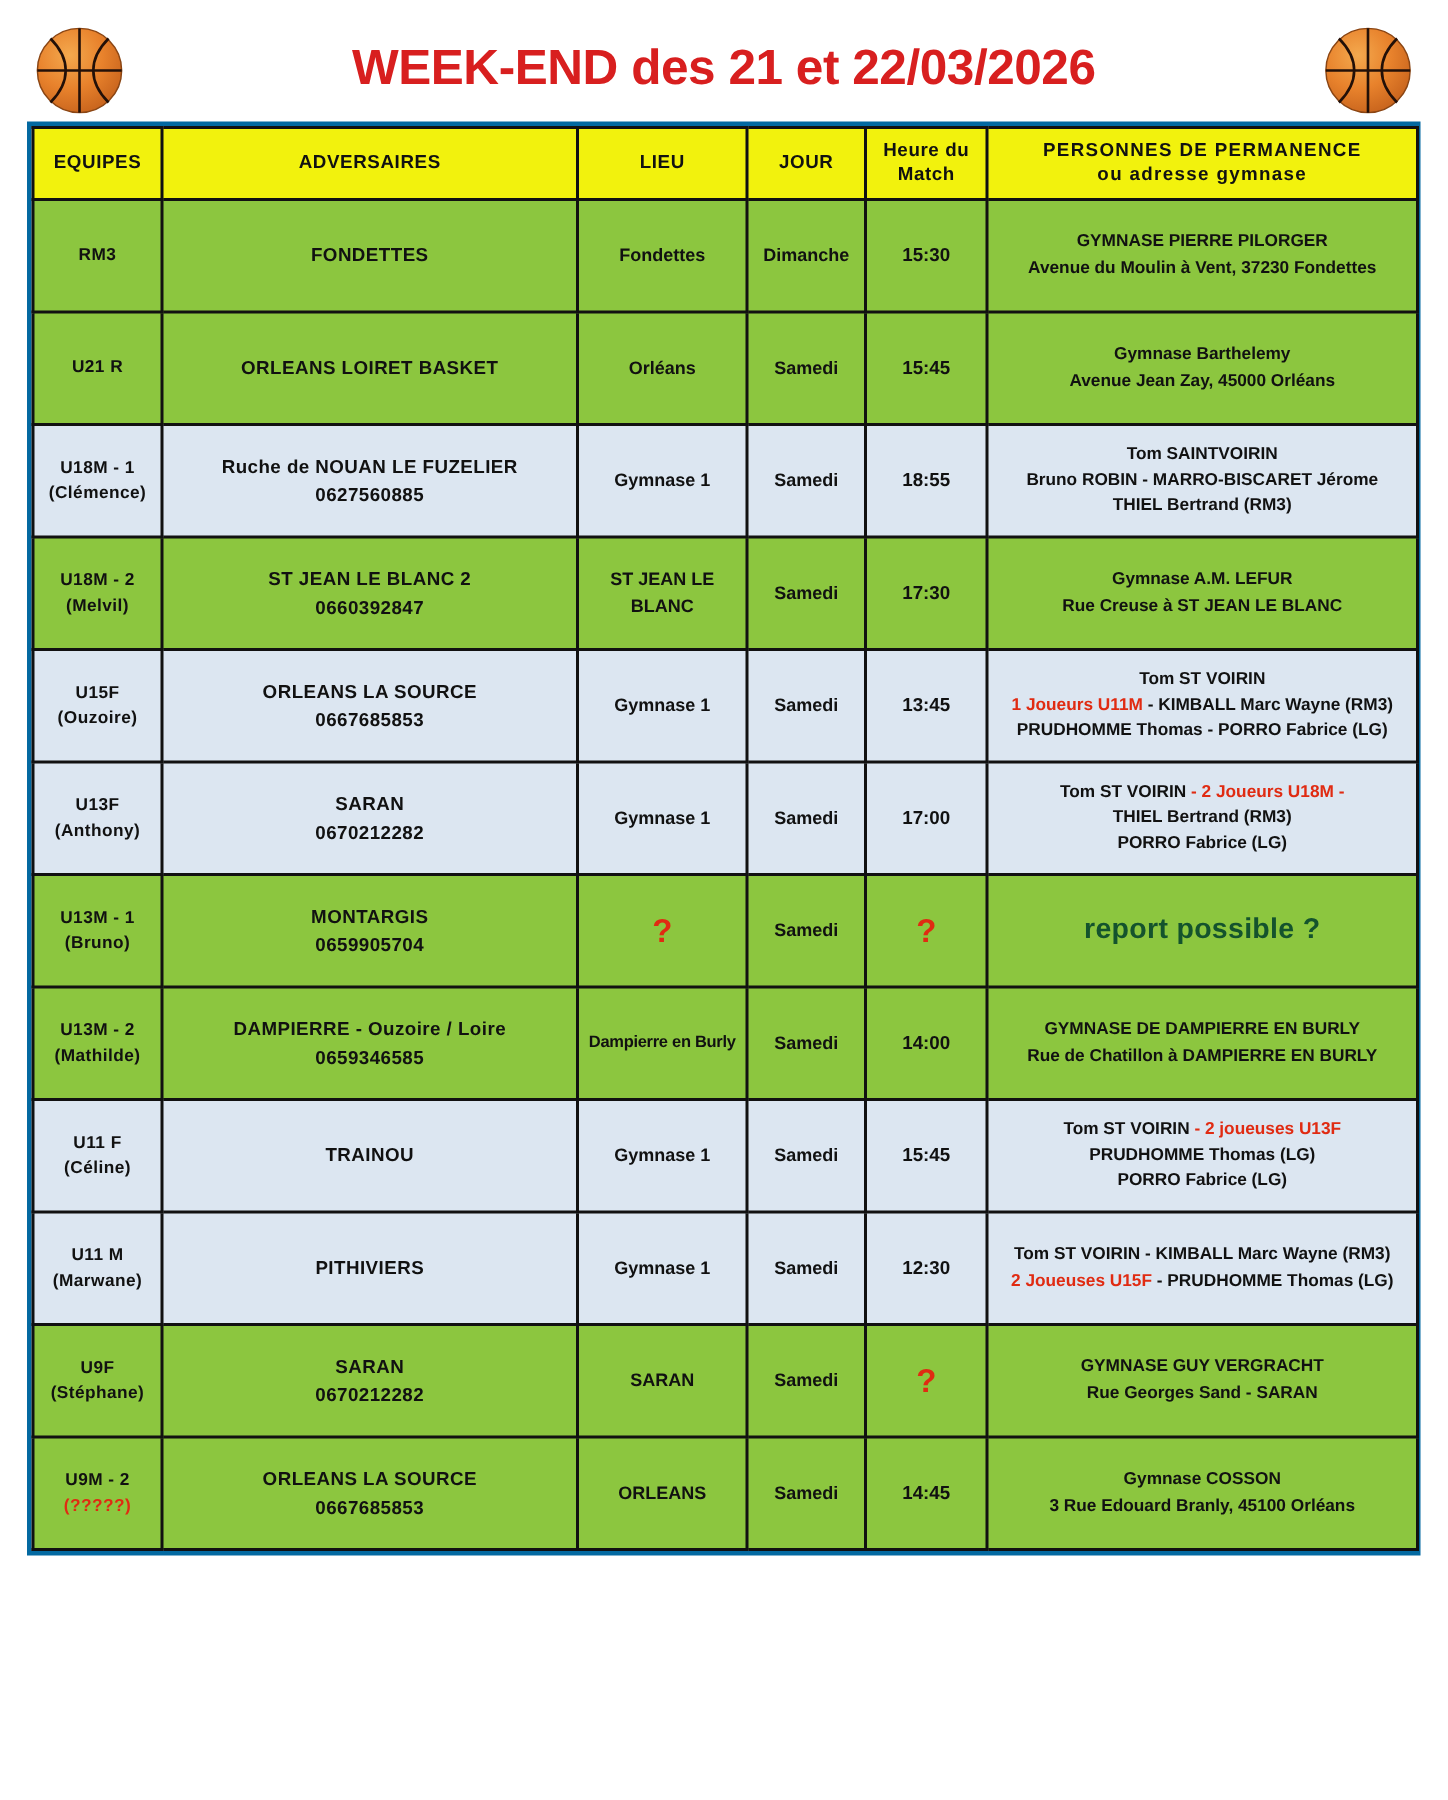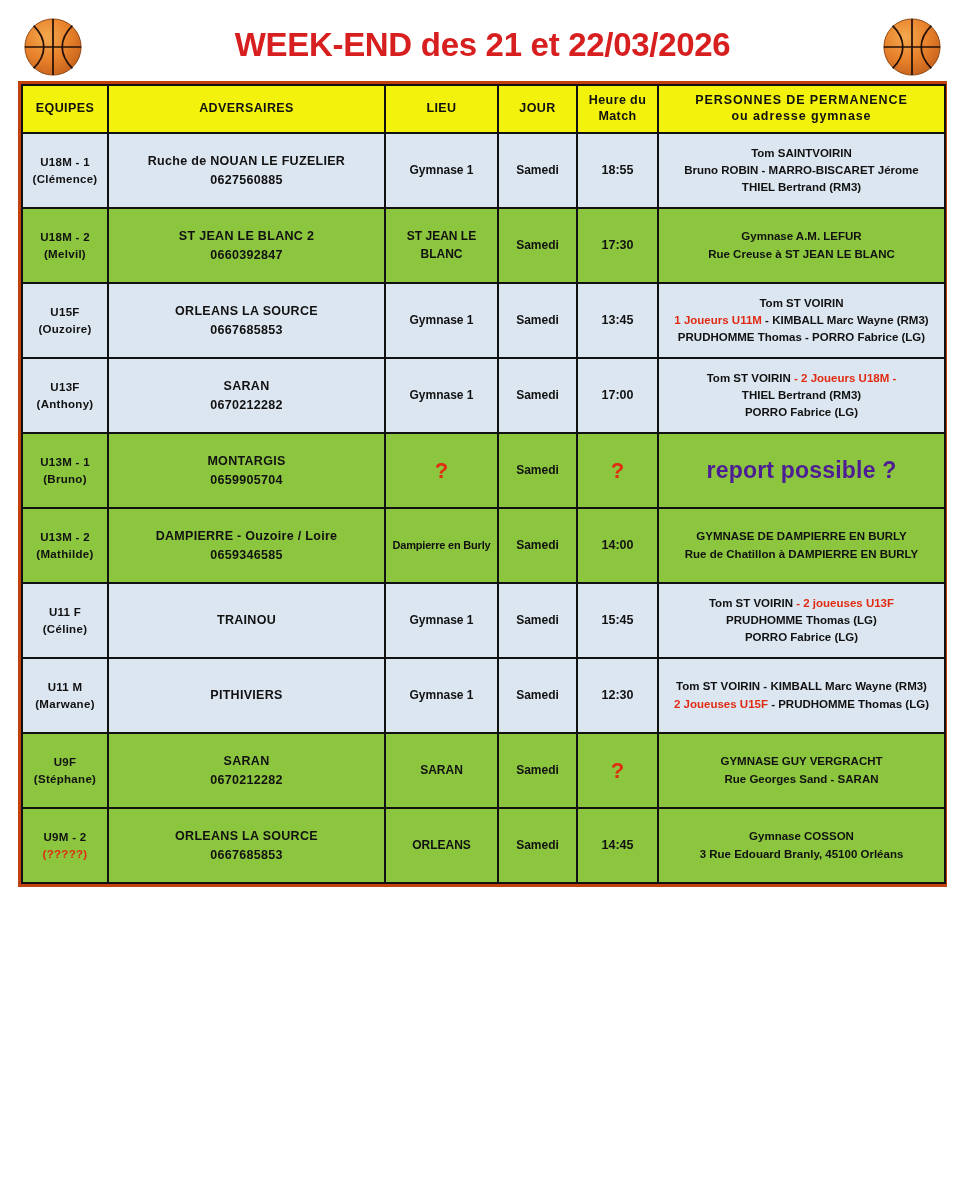"EQUIPES" .sheet { border: 3px solid #c2410c -> 3px solid #0369a1 }
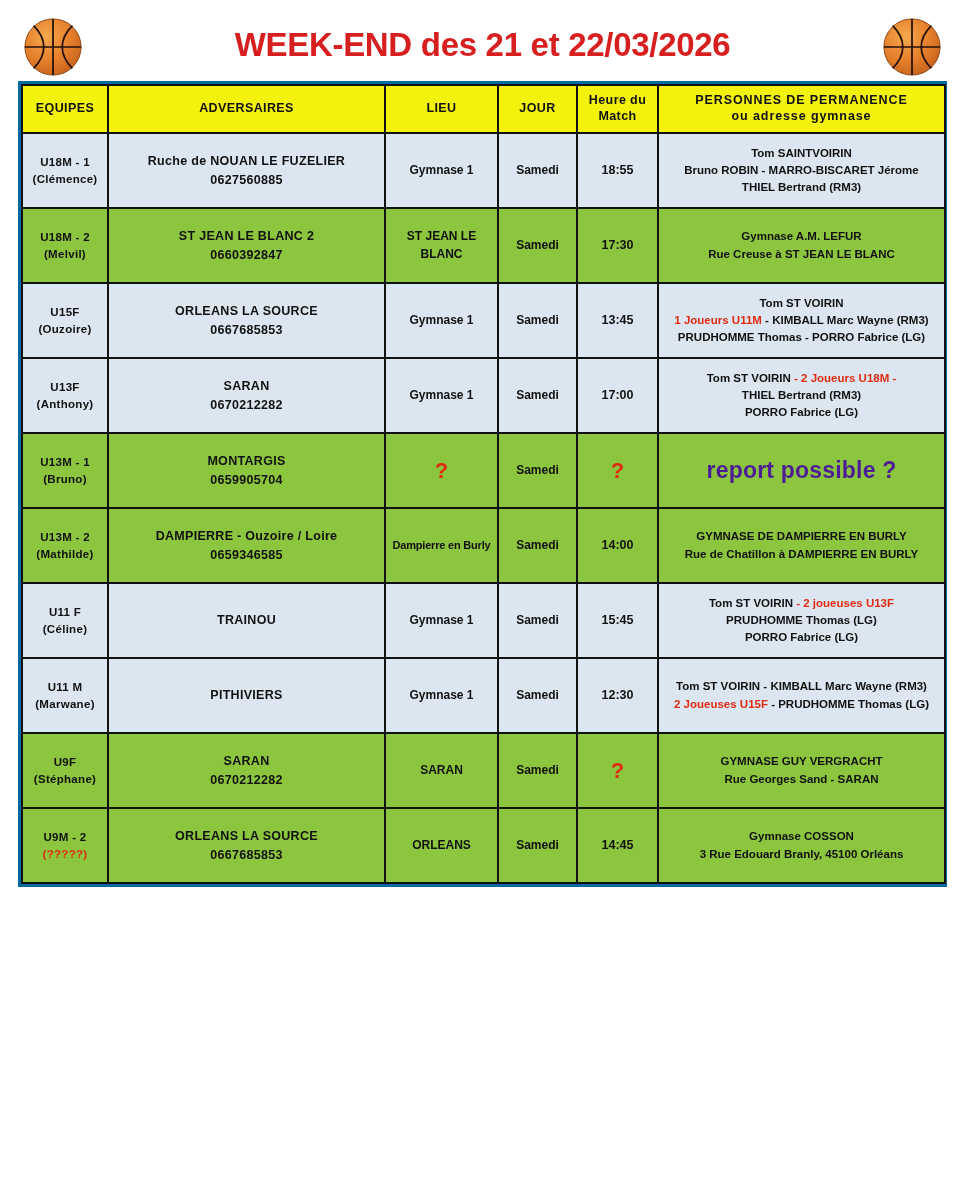"RM3" tr.green { html: none -> <tr> <td> <span>RM3</span> </td> <td> <span>FONDETTES</span> </td> <td><span>Fondettes</span></td> <td>Dimanche</td> <td><span>15:30</span></td> <td> <span>GYMNASE PIERRE PILORGER</span> <span>Avenue du Moulin à Vent, 37230 Fondettes</span> </td> </tr> }
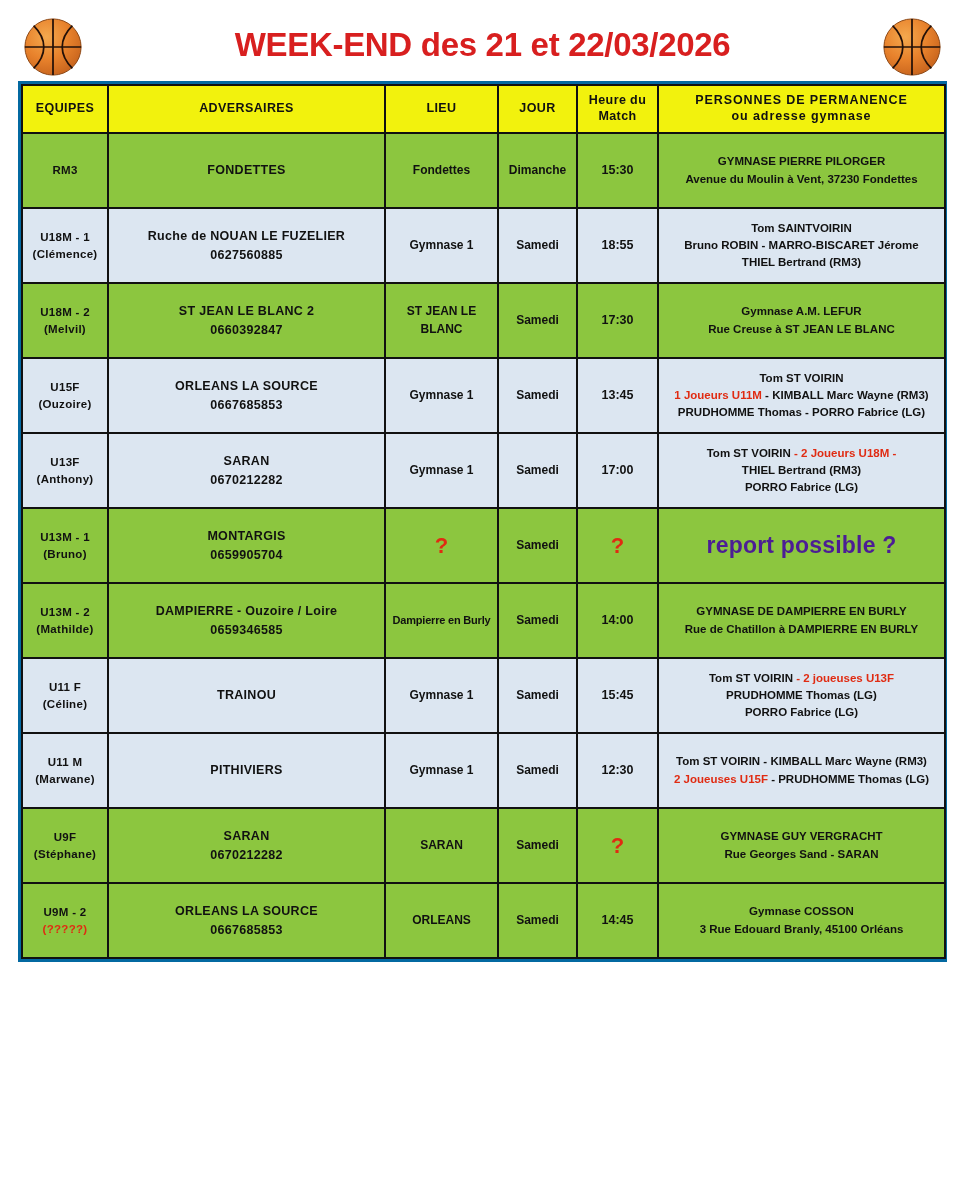"U21 R" tr.green { html: none -> <tr> <td> <span>U21 R</span> </td> <td> <span>ORLEANS LOIRET BASKET</span> </td> <td><span>Orléans</span></td> <td>Samedi</td> <td><span>15:45</span></td> <td> <span>Gymnase Barthelemy</span> <span>Avenue Jean Zay, 45000 Orléans</span> </td> </tr> }
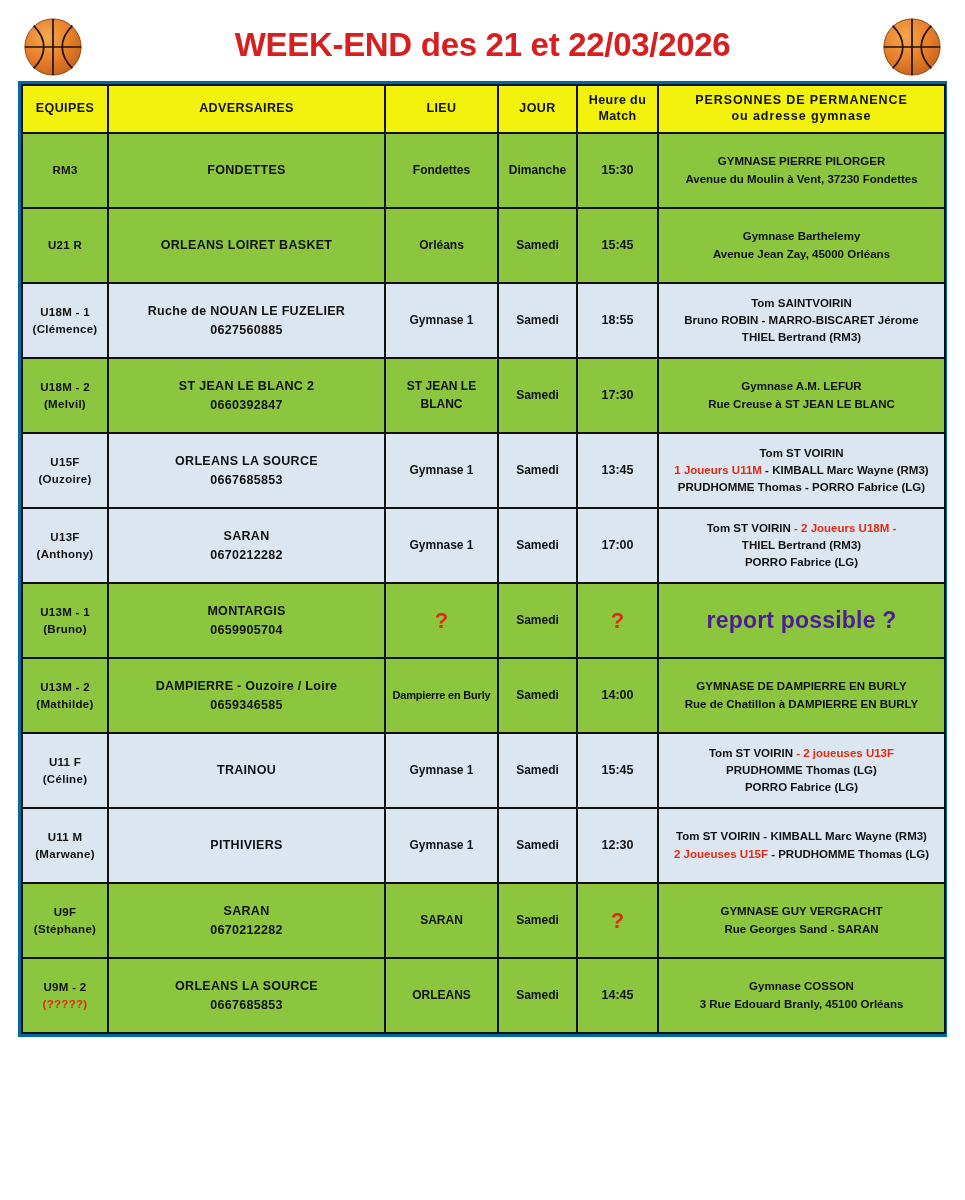"report possible ?" .report { color: #4c1d95 -> #14532d; font-size: 23px -> 19px }
